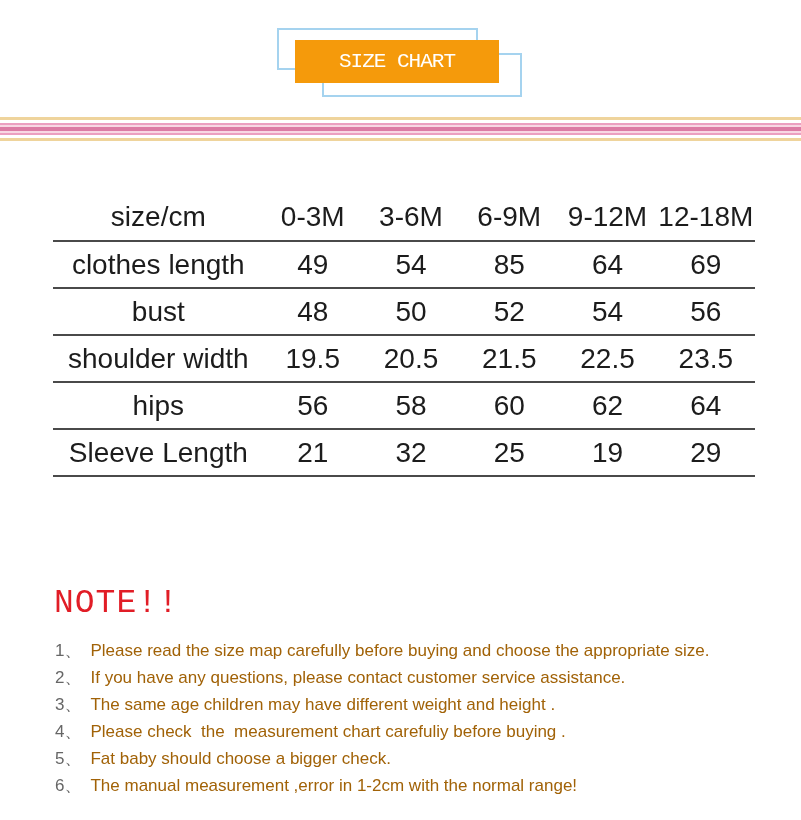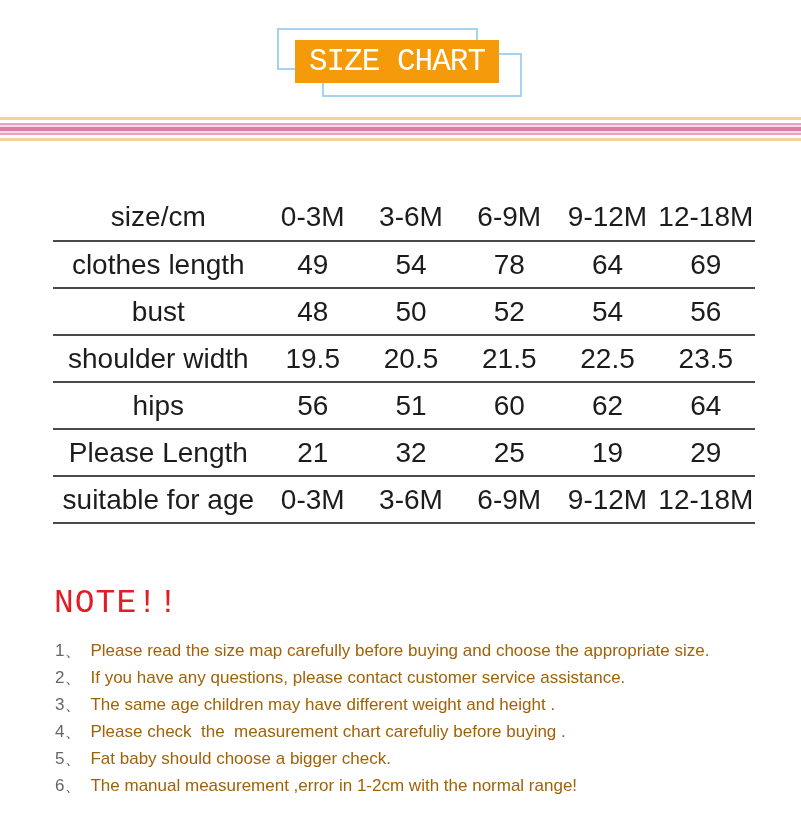"SIZE CHART" #banner-label { font-size: 31px -> 21px }
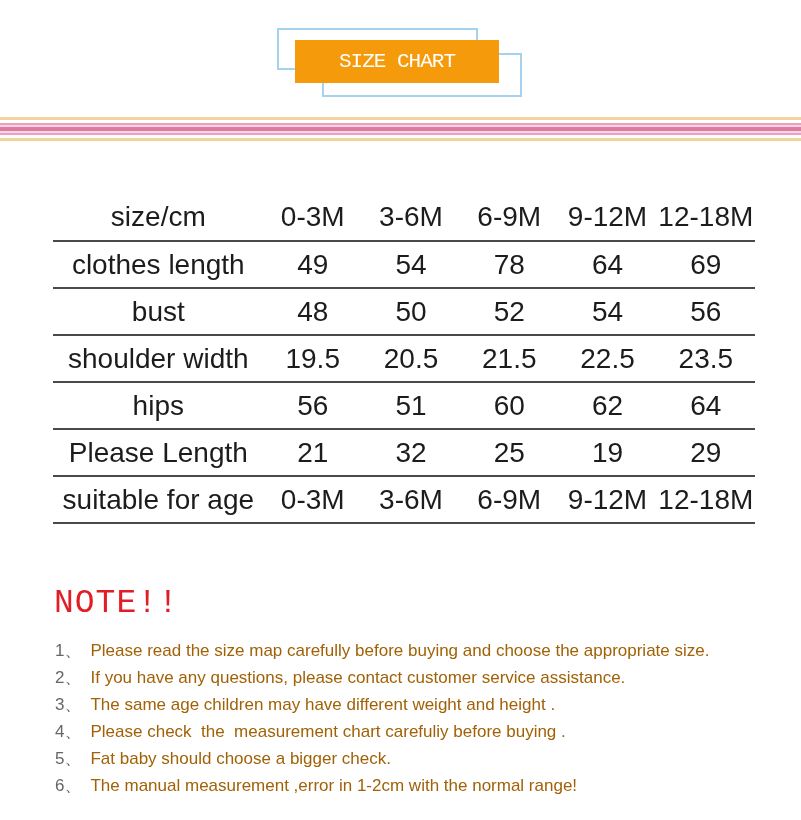"78" td { text: 78 -> 85 }
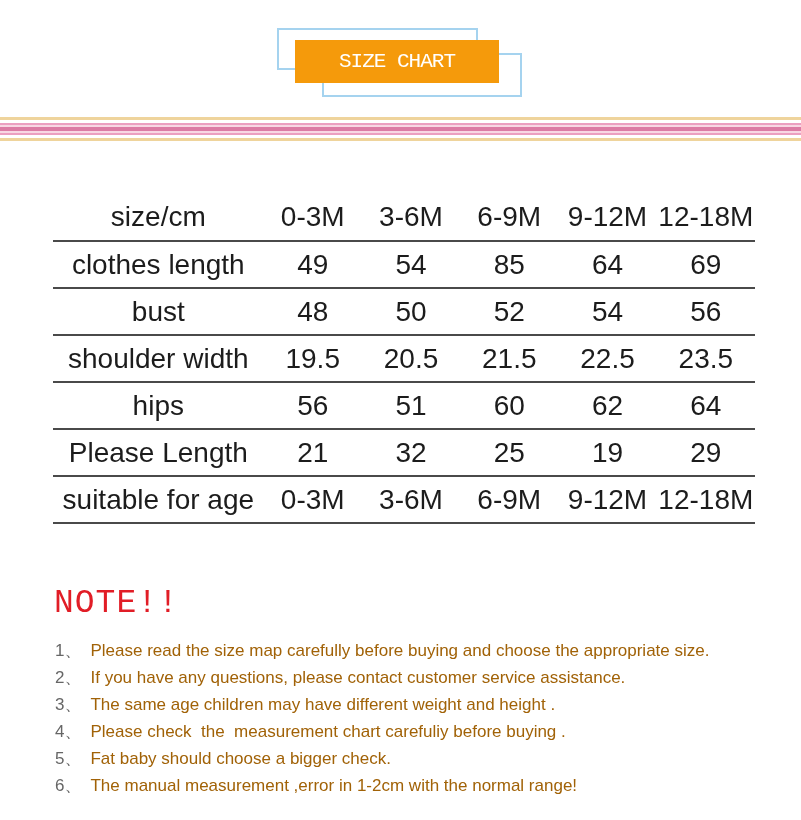"51" td { text: 51 -> 58 }
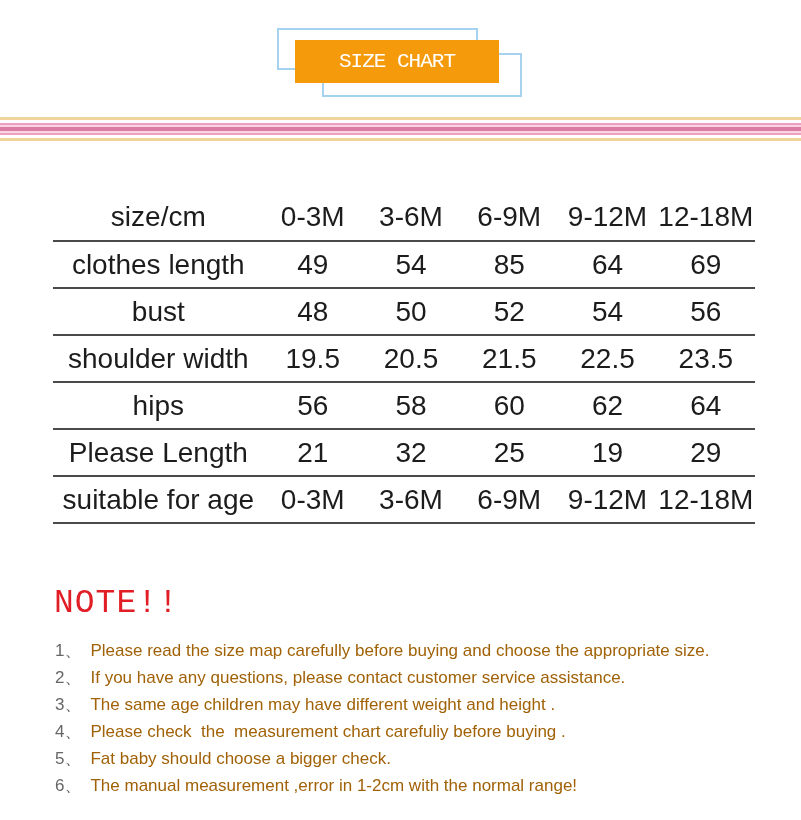"Please Length" td { text: Please -> Sleeve }
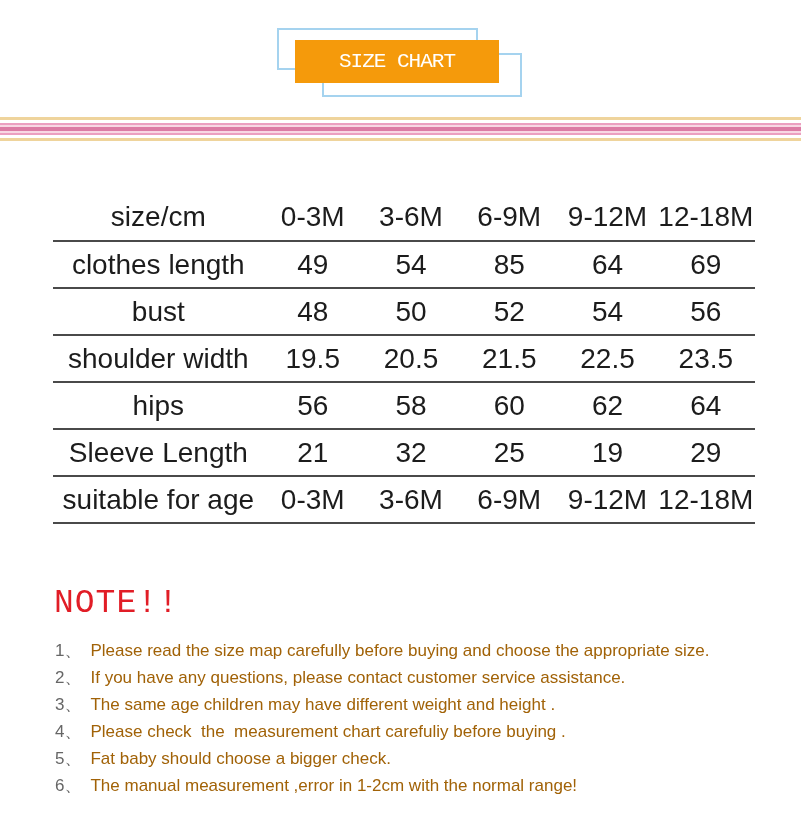"suitable for age" tr { html: <tr> <td>suitable for age</td> <td>0-3M</td> <td>3-6M</td> <td>6-9M</td> <td>9-12M</td> <td>12-18M</td> </tr> -> none }
